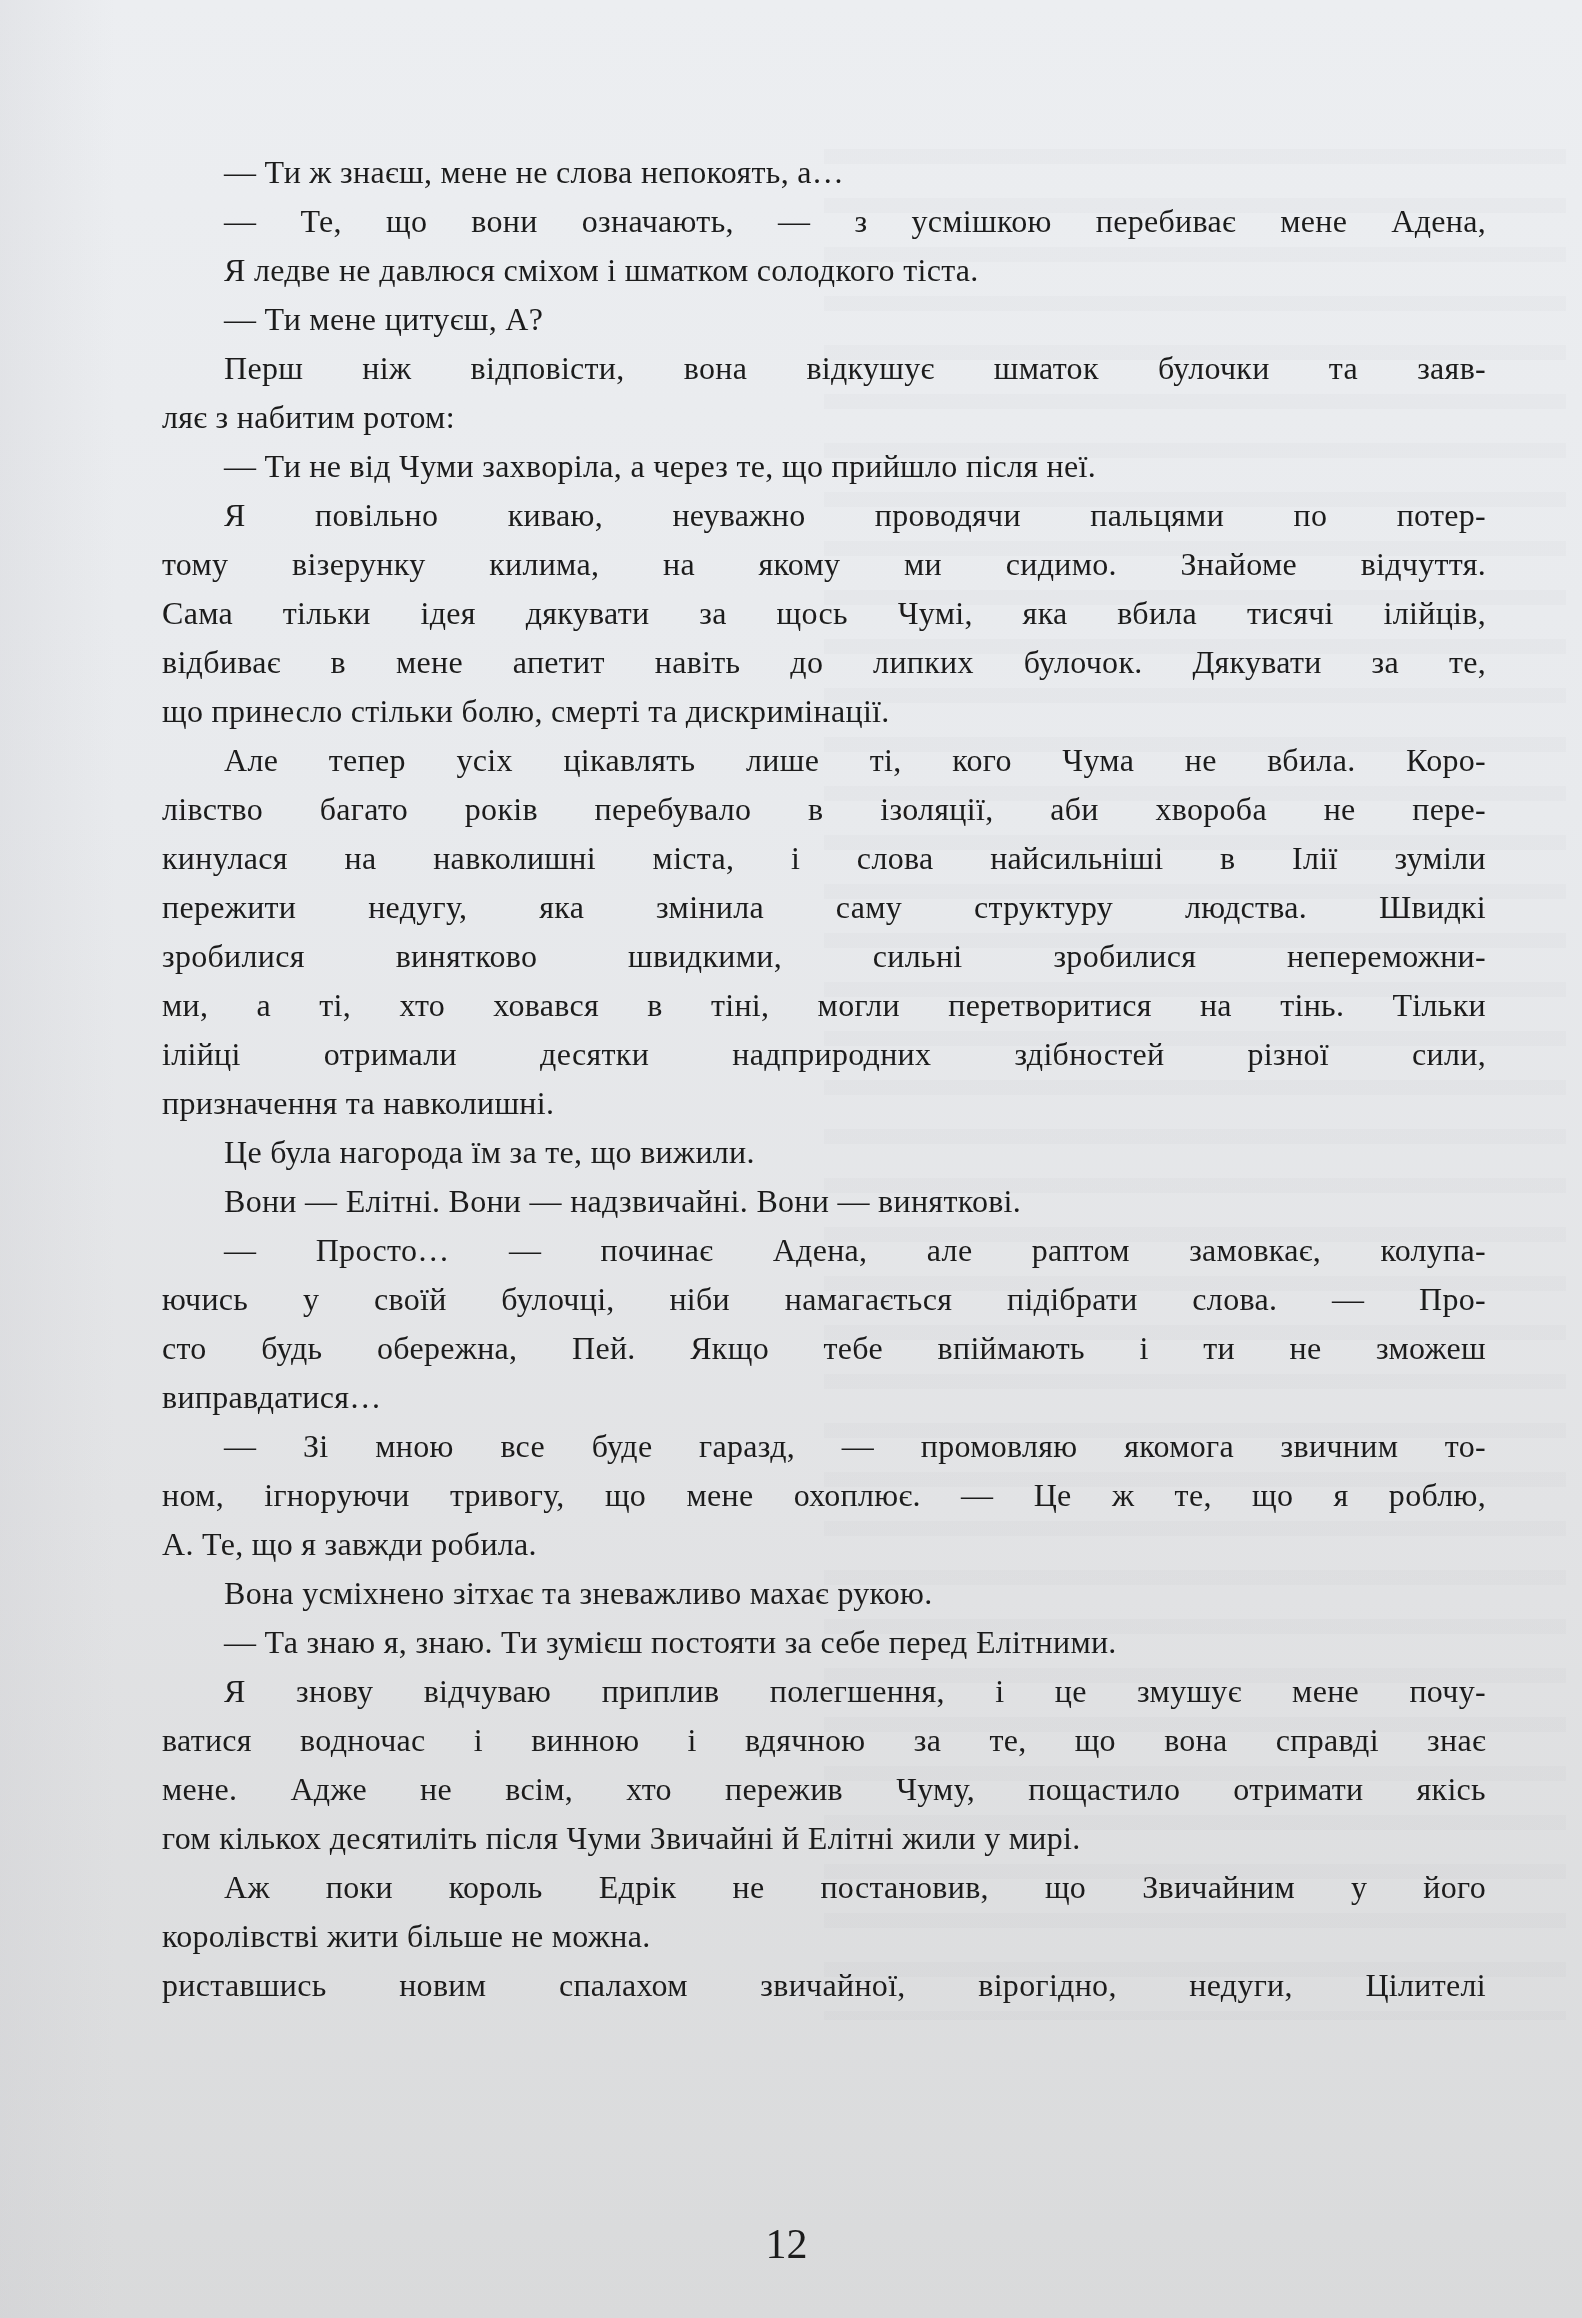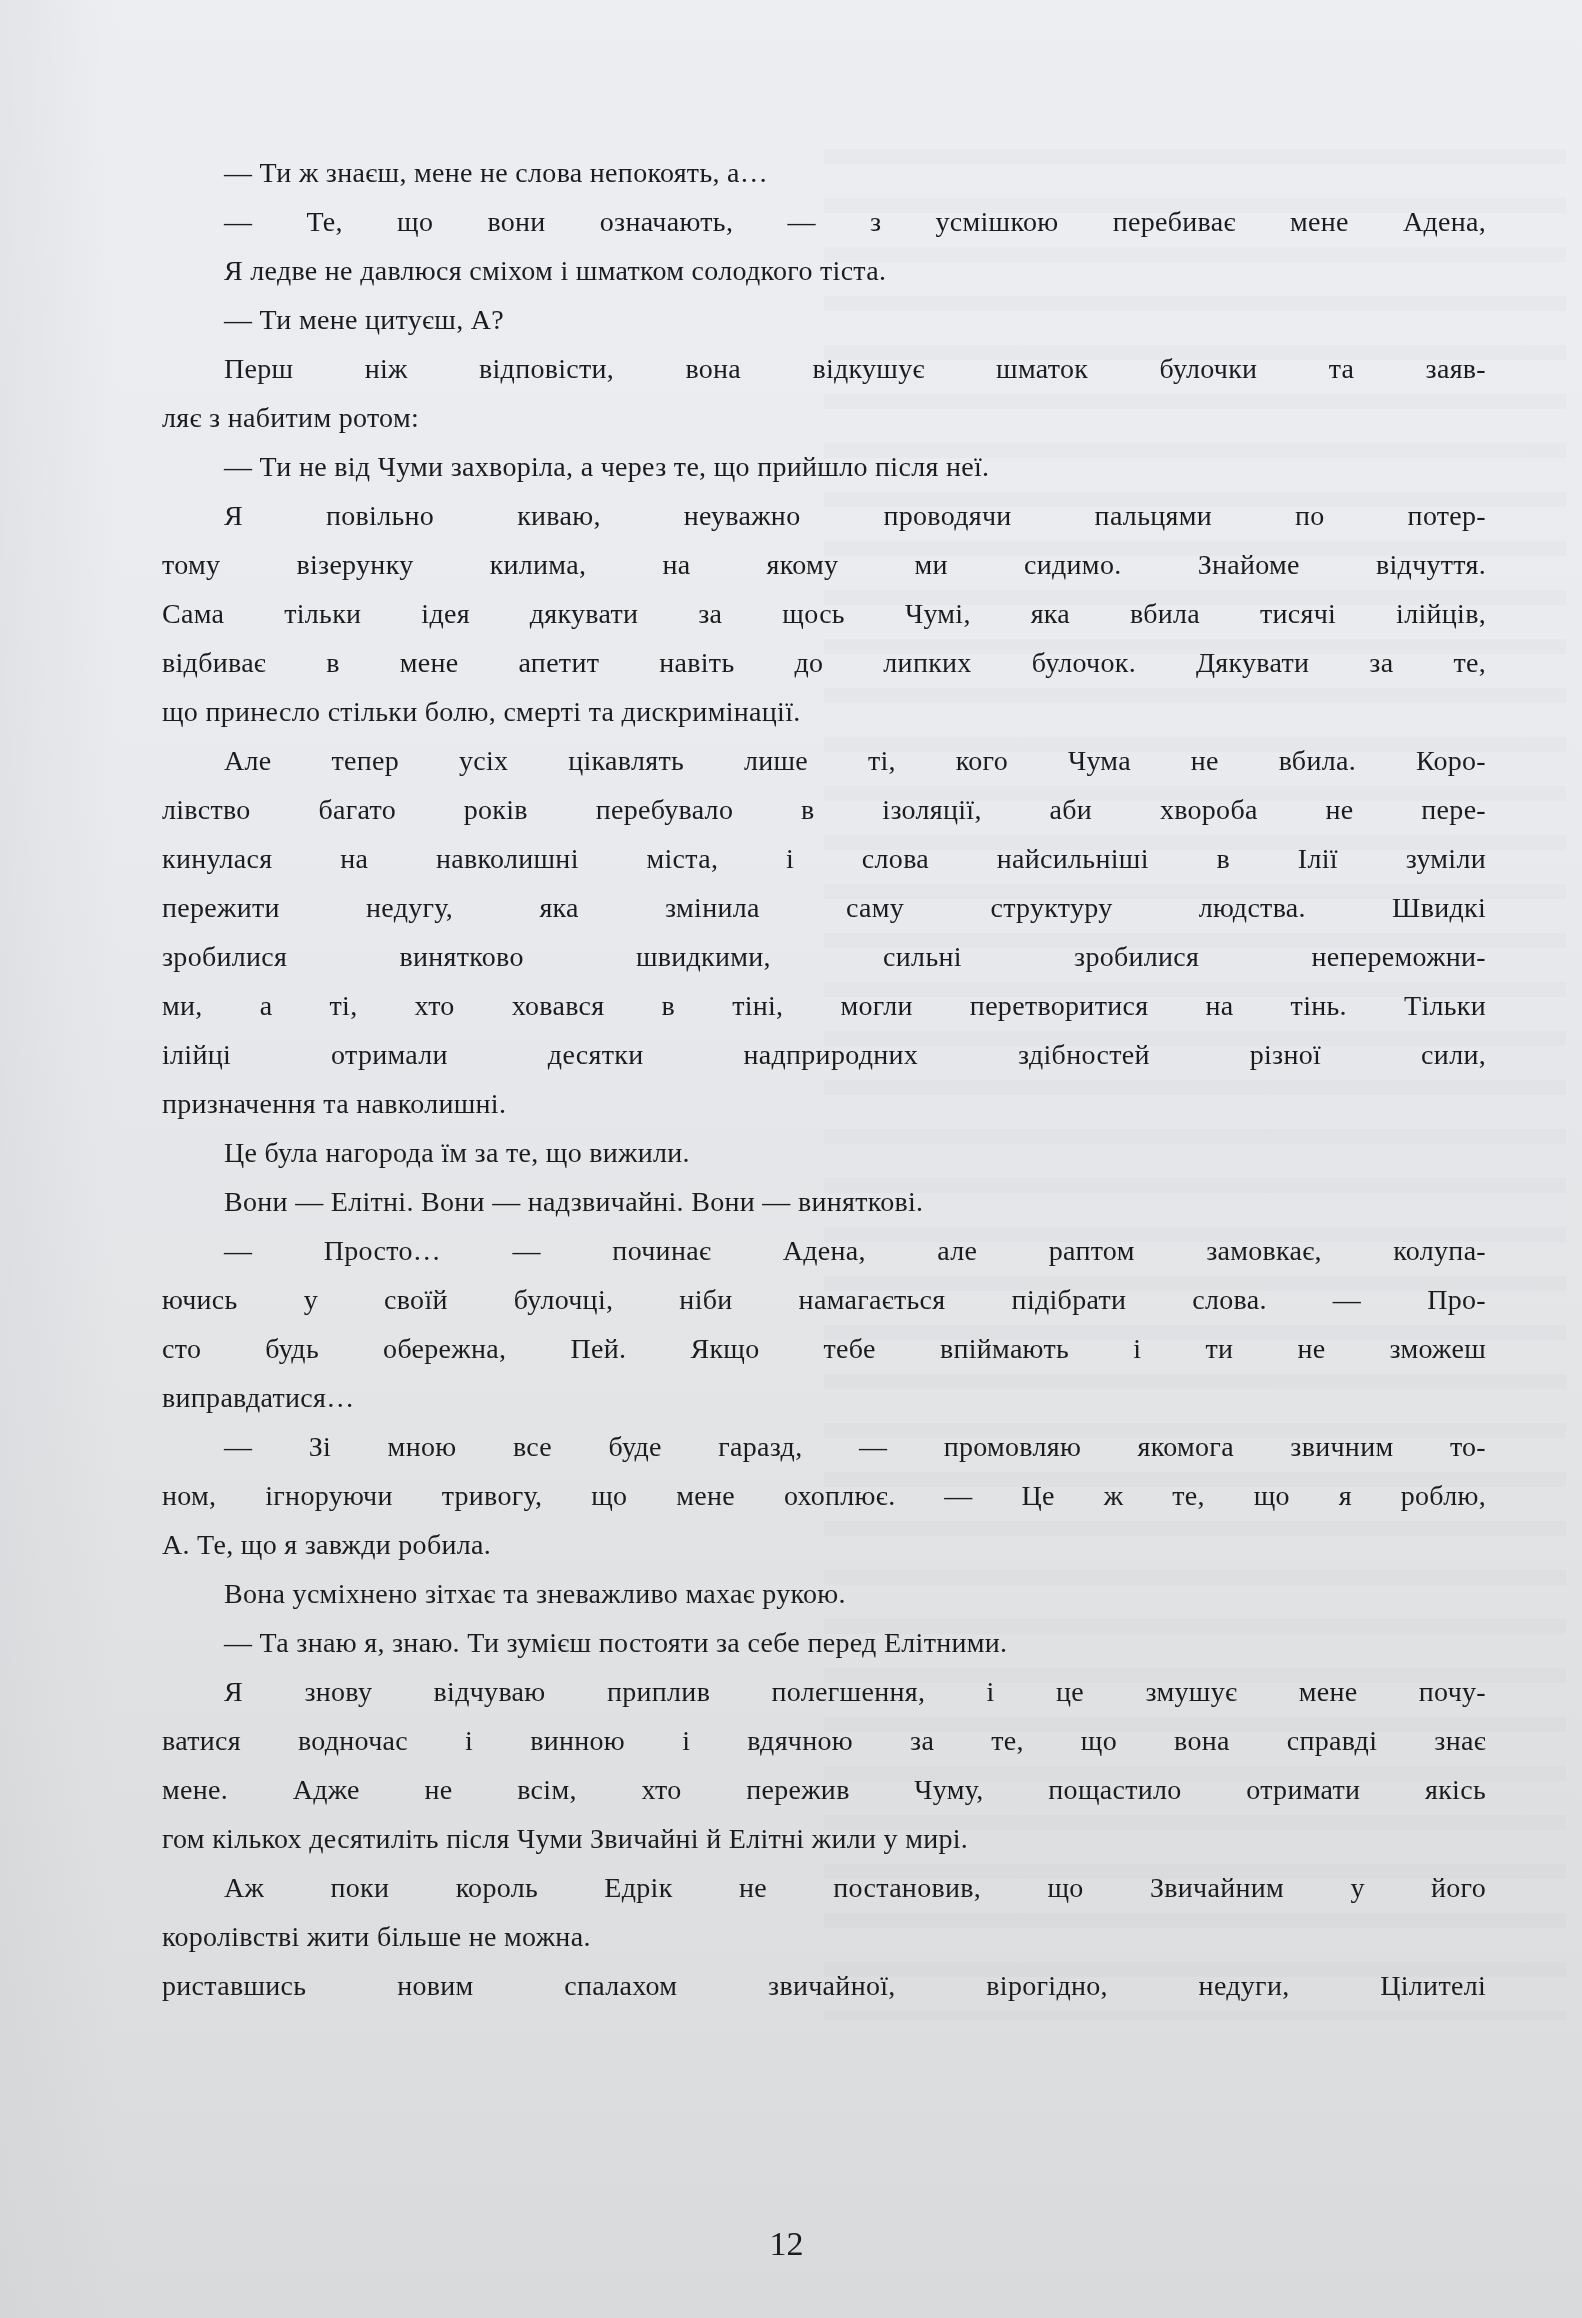"— Ти ж знаєш, мене" .line { font-size: 28px -> 32px }
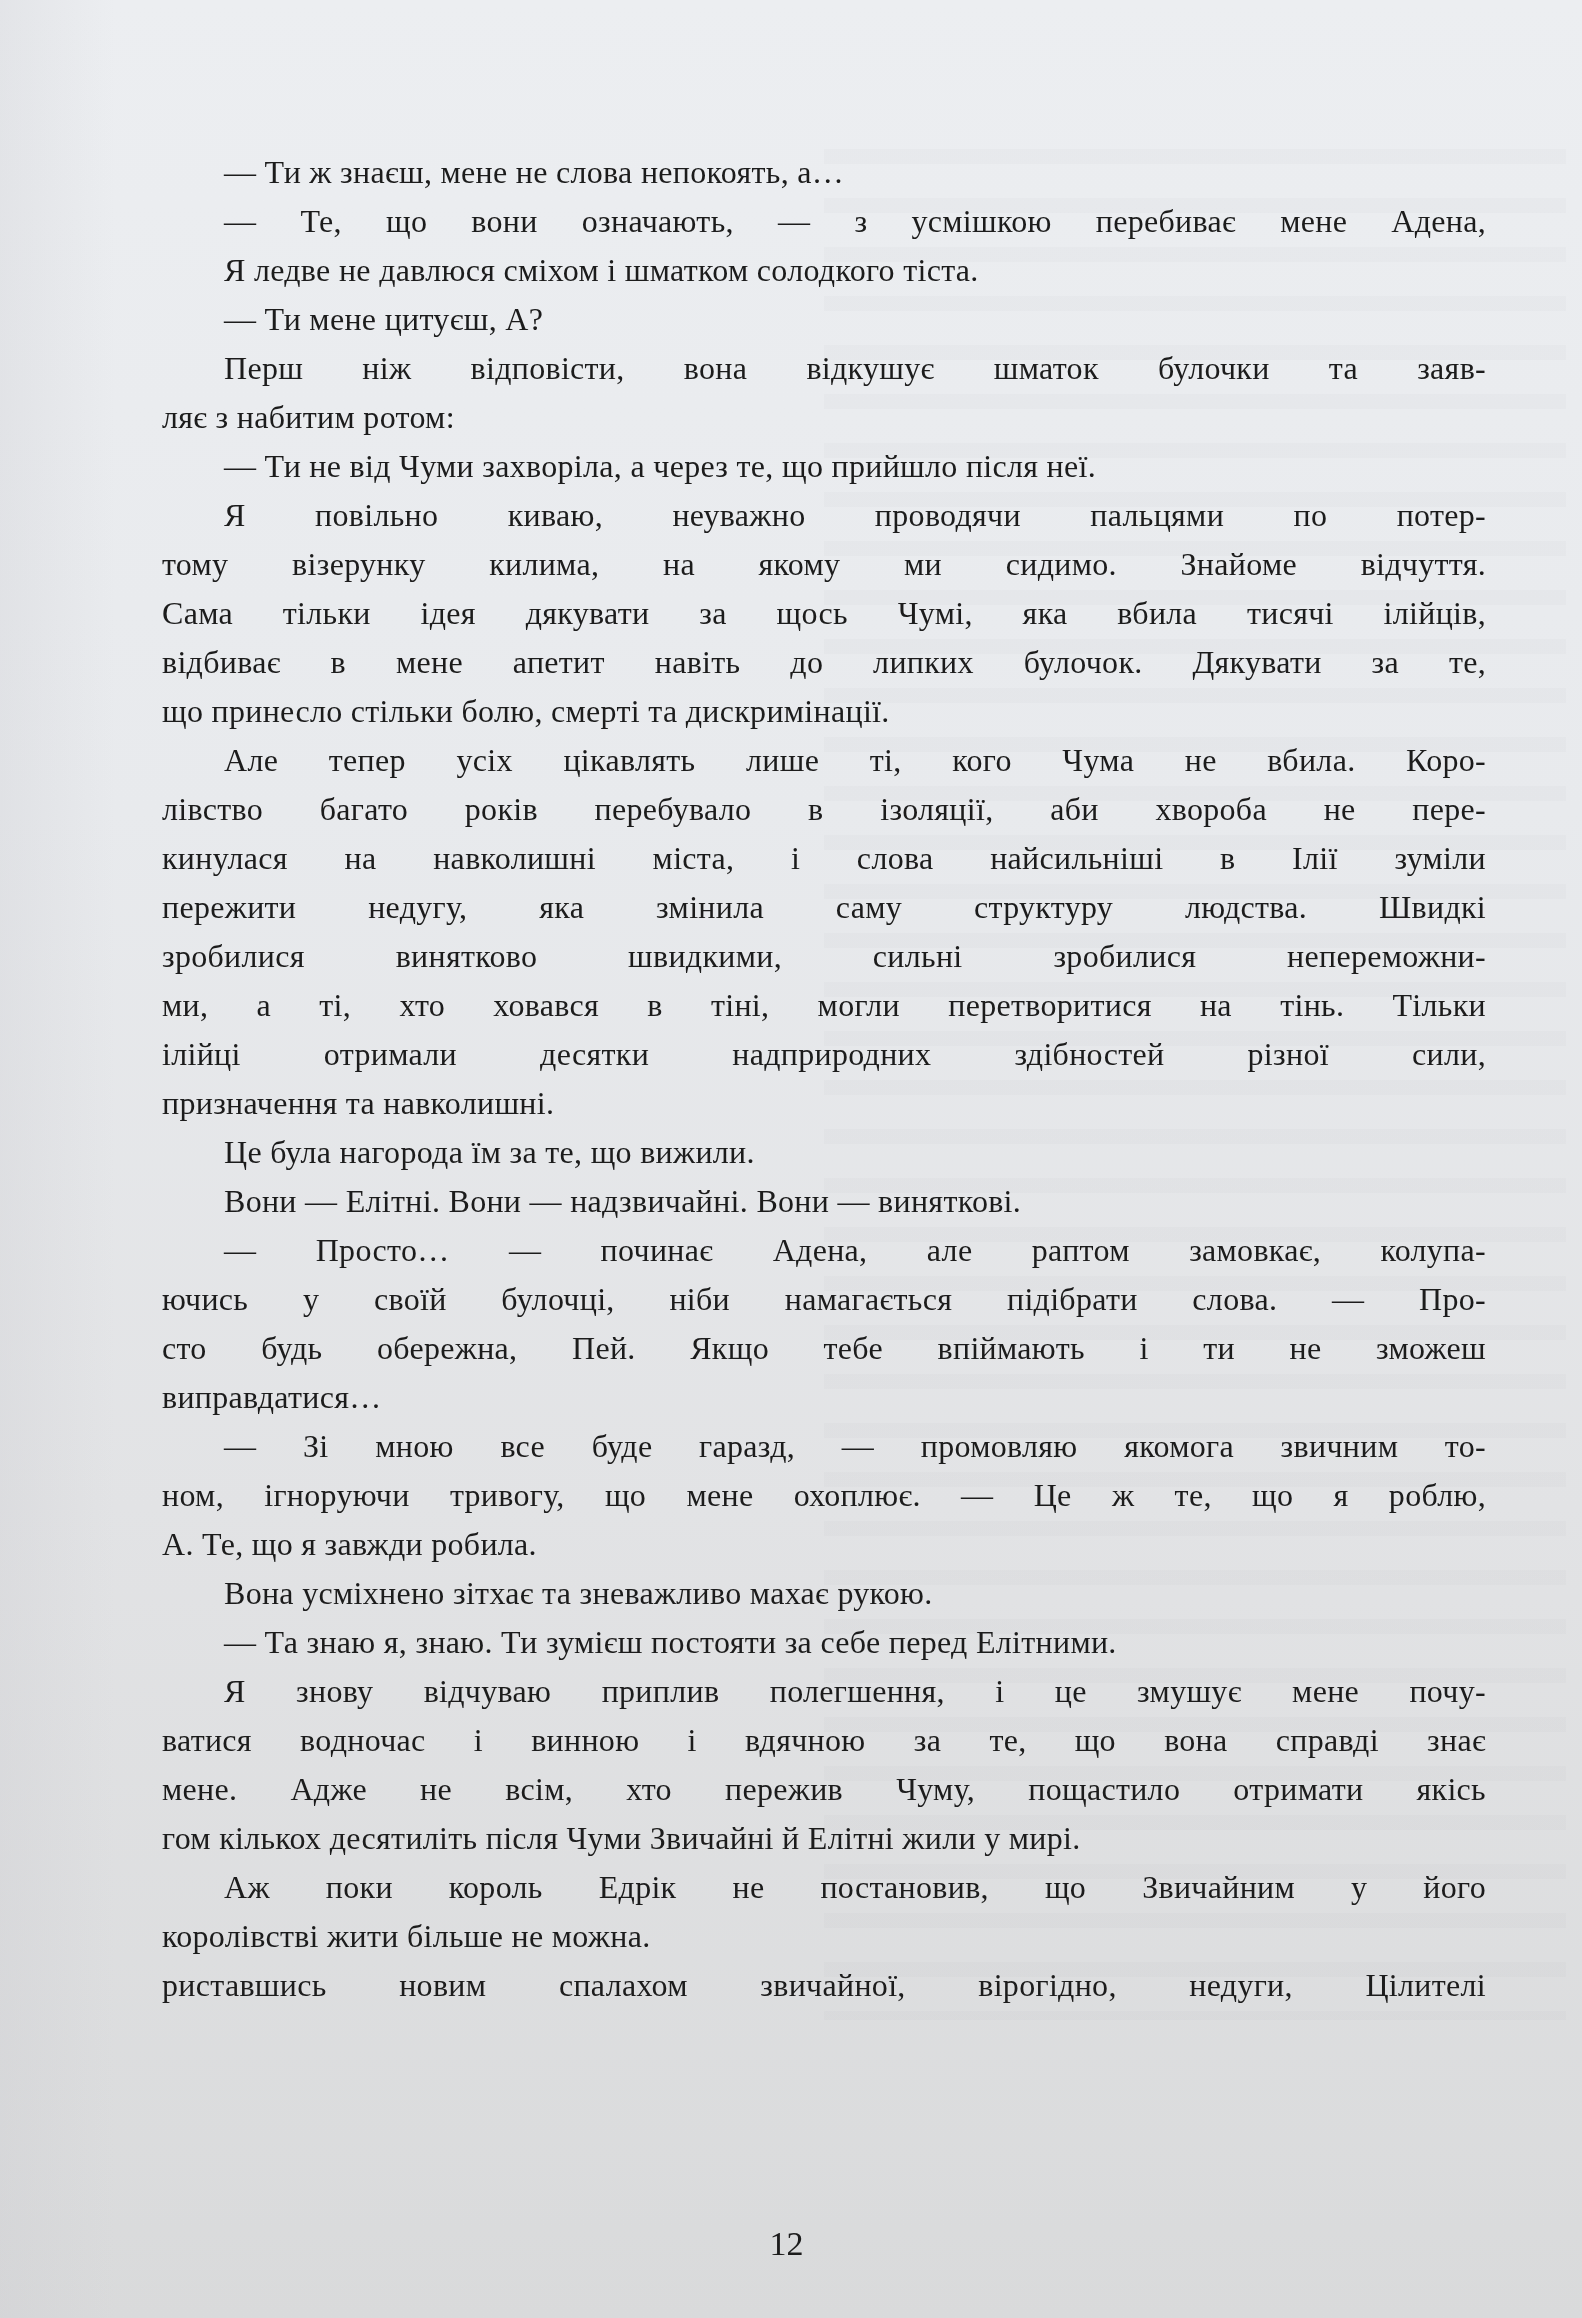"12" .page-number { font-size: 34px -> 42px }
